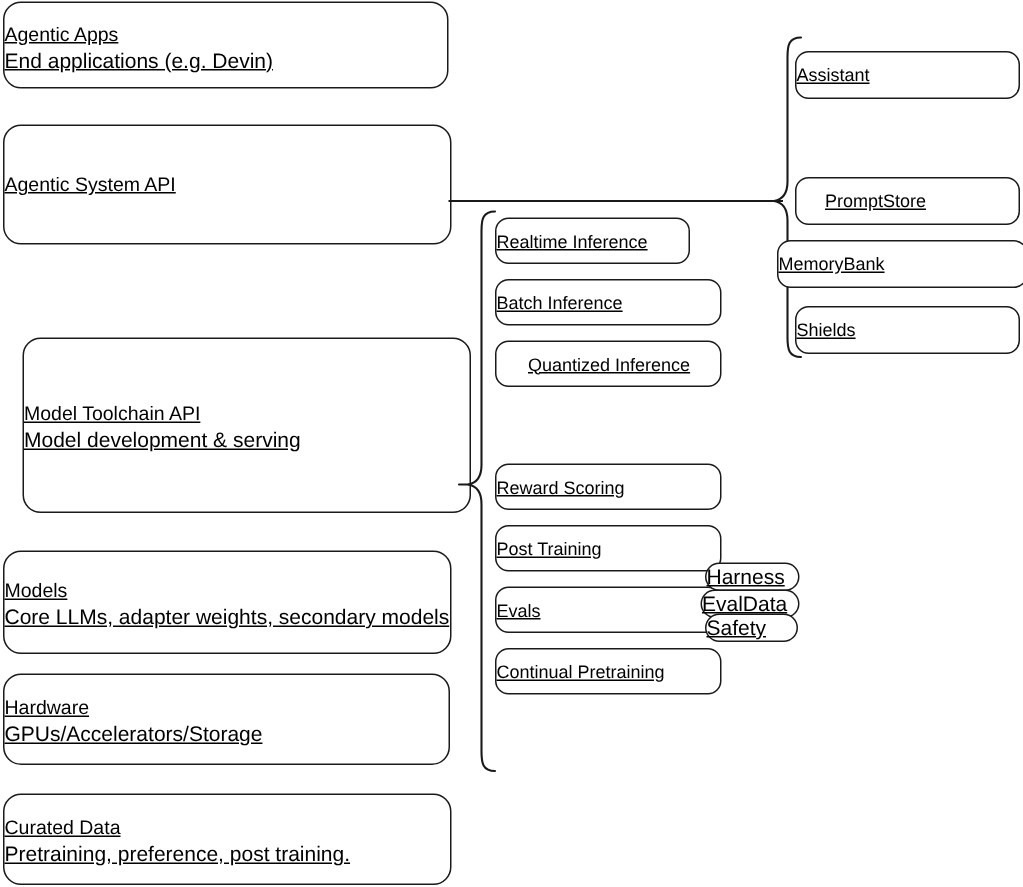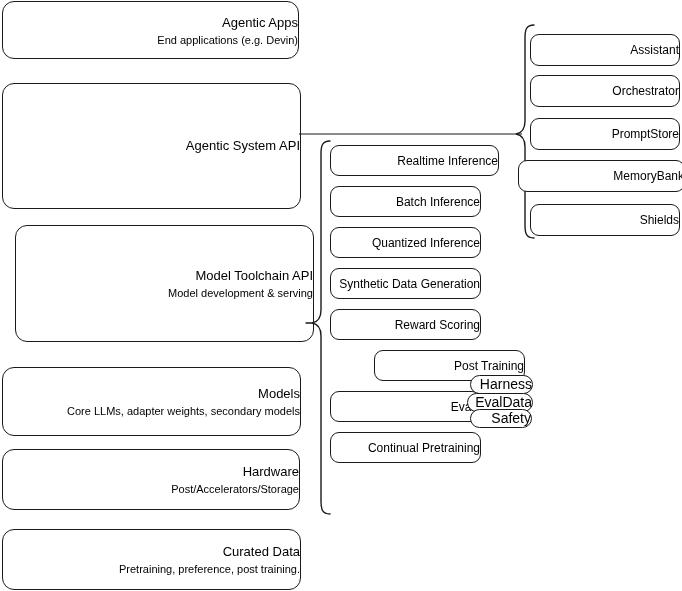"Agentic Apps" .node { align-items: flex-end -> flex-start; text-decoration: none -> underline }
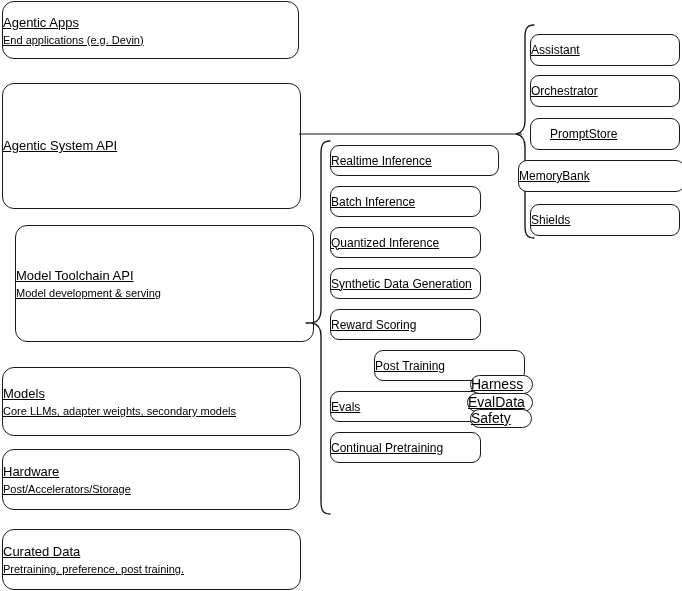"End applications (e.g. Devin)" .layer .subtitle { font-size: 11px -> 14px }
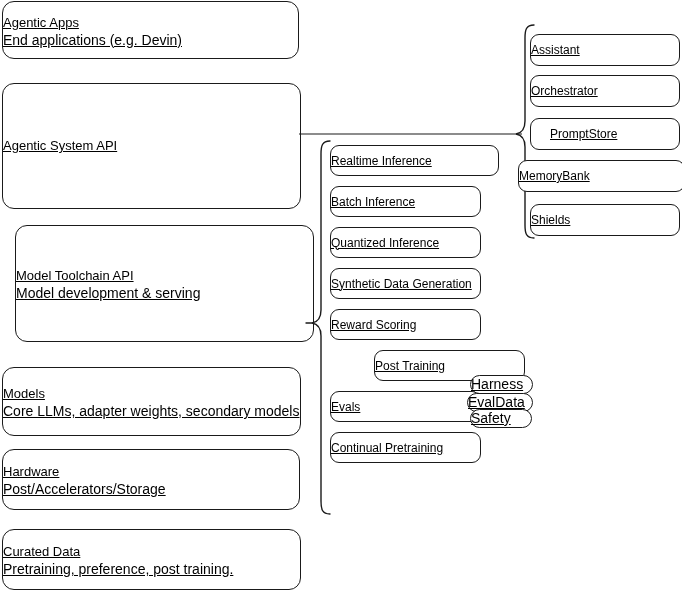"Orchestrator" div.node { html: <div> <span>Orchestrator</span> </div> -> none }
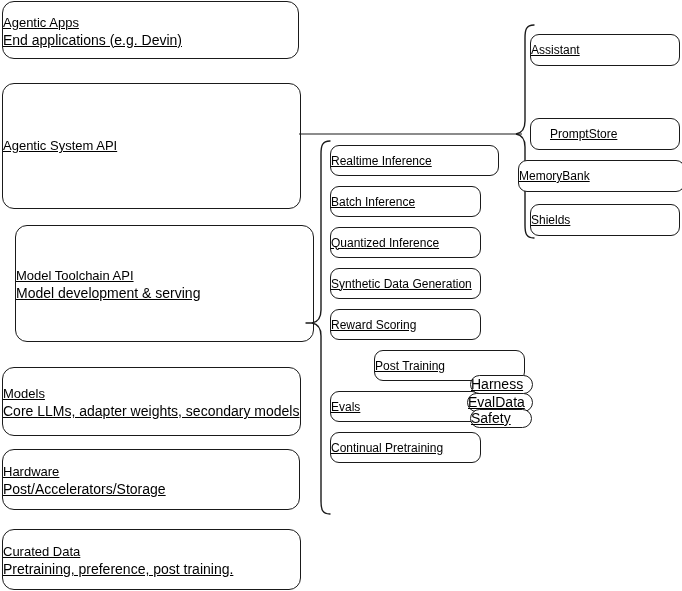"Agentic System API" div.node { height: 126px -> 80px }
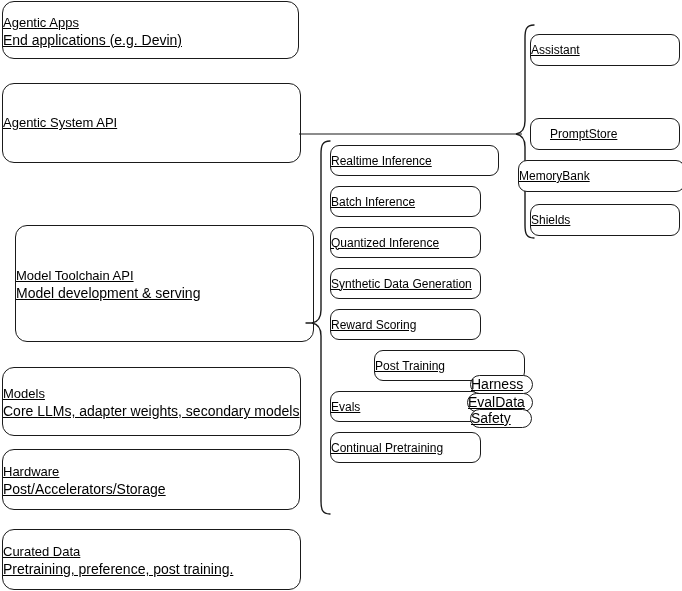"Realtime Inference" div.node { width: 169px -> 130px }
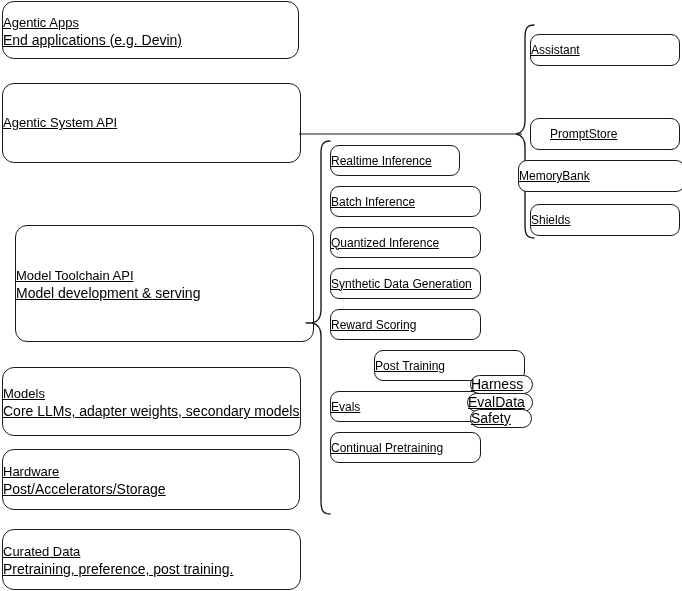"Quantized Inference" div.node { padding-left: none -> 21px }
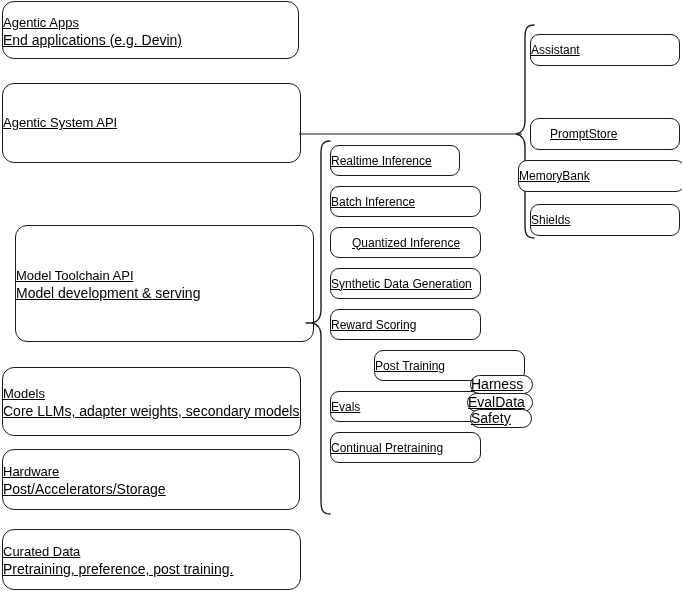"Synthetic Data Generation" div.node { html: <div> <span>Synthetic Data Generation</span> </div> -> none }
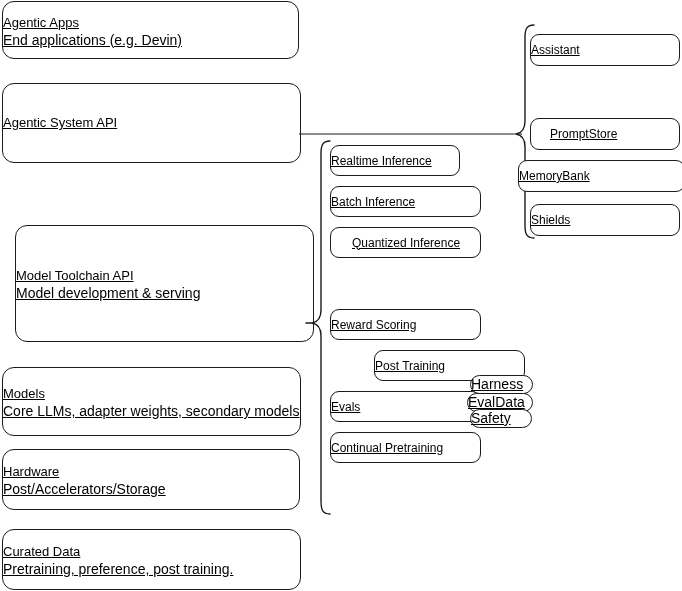"Post Training" div.node { margin-left: 44px -> none }
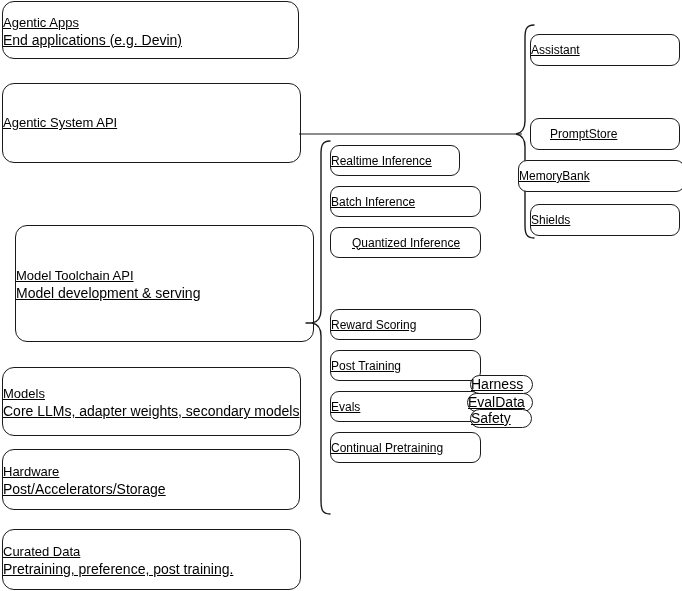"Post/Accelerators/Storage" div.subtitle { text: Post/Accelerators/Storage -> GPUs/Accelerators/Storage }
